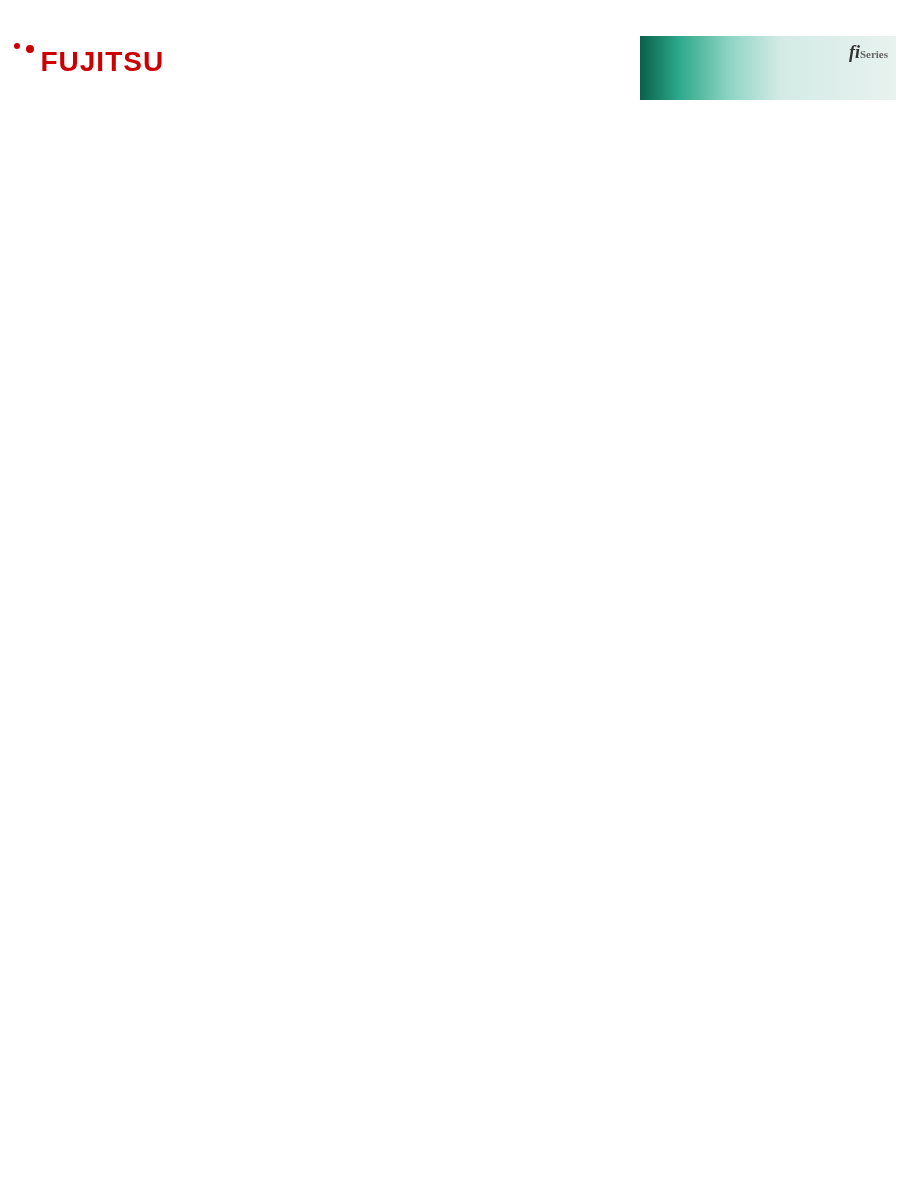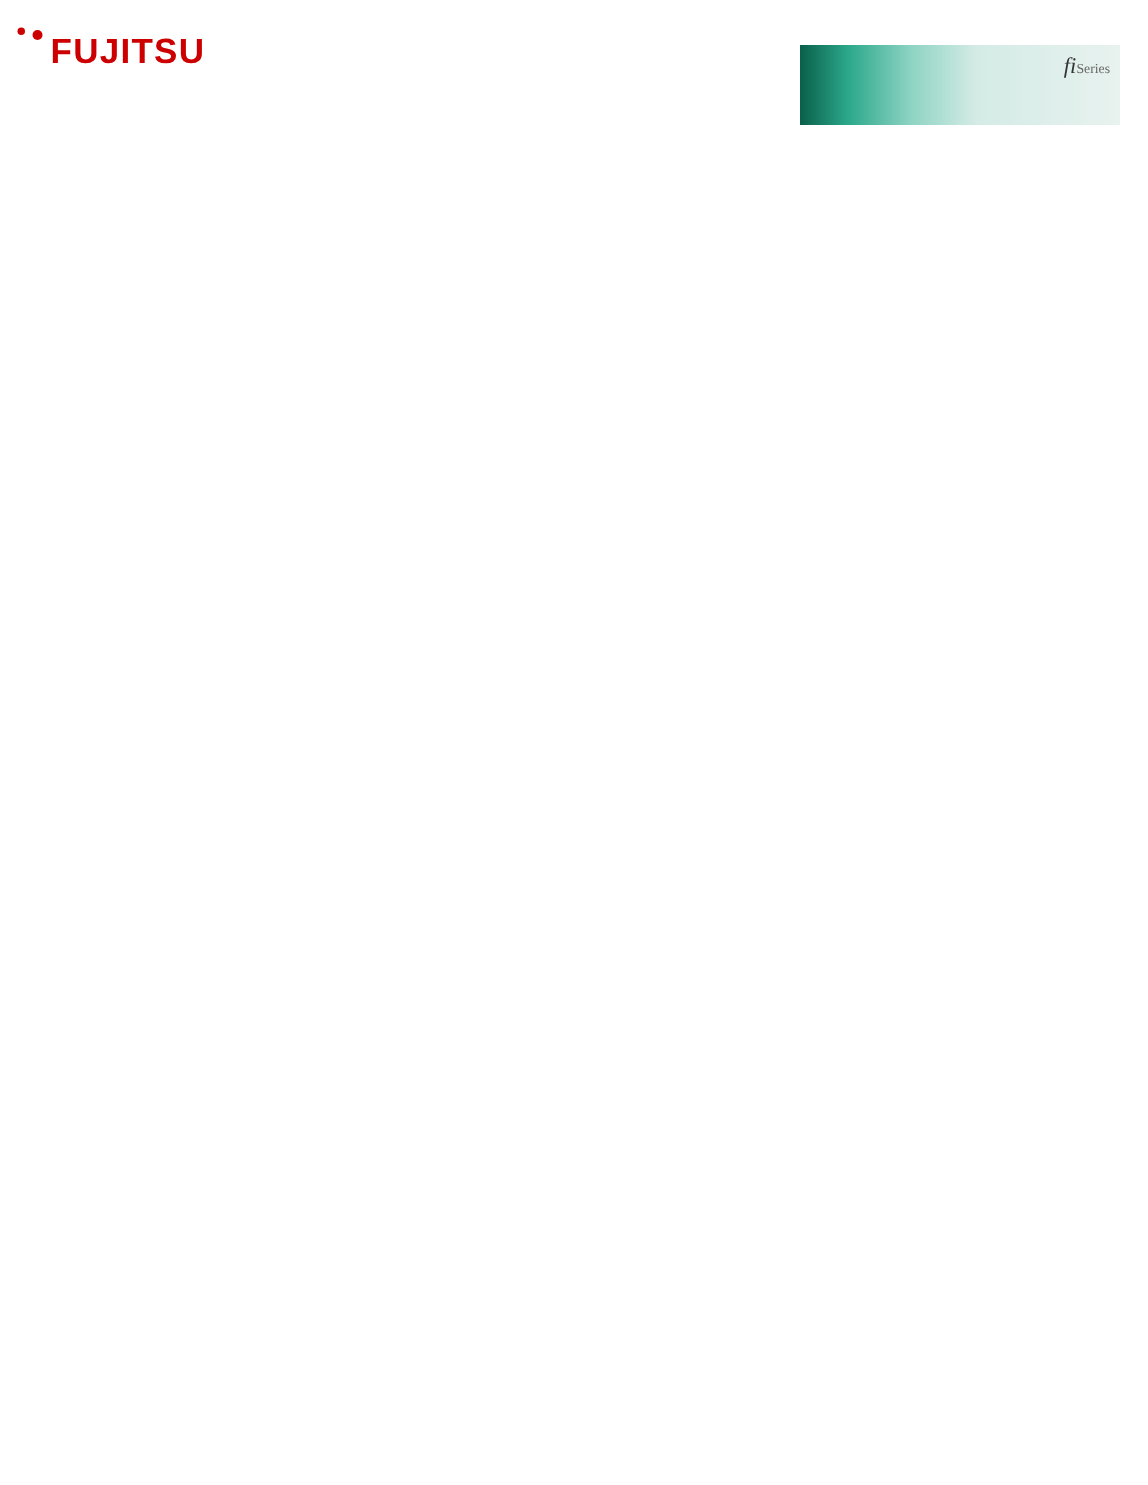"FUJITSU" .logo { top: 25px -> 46px }
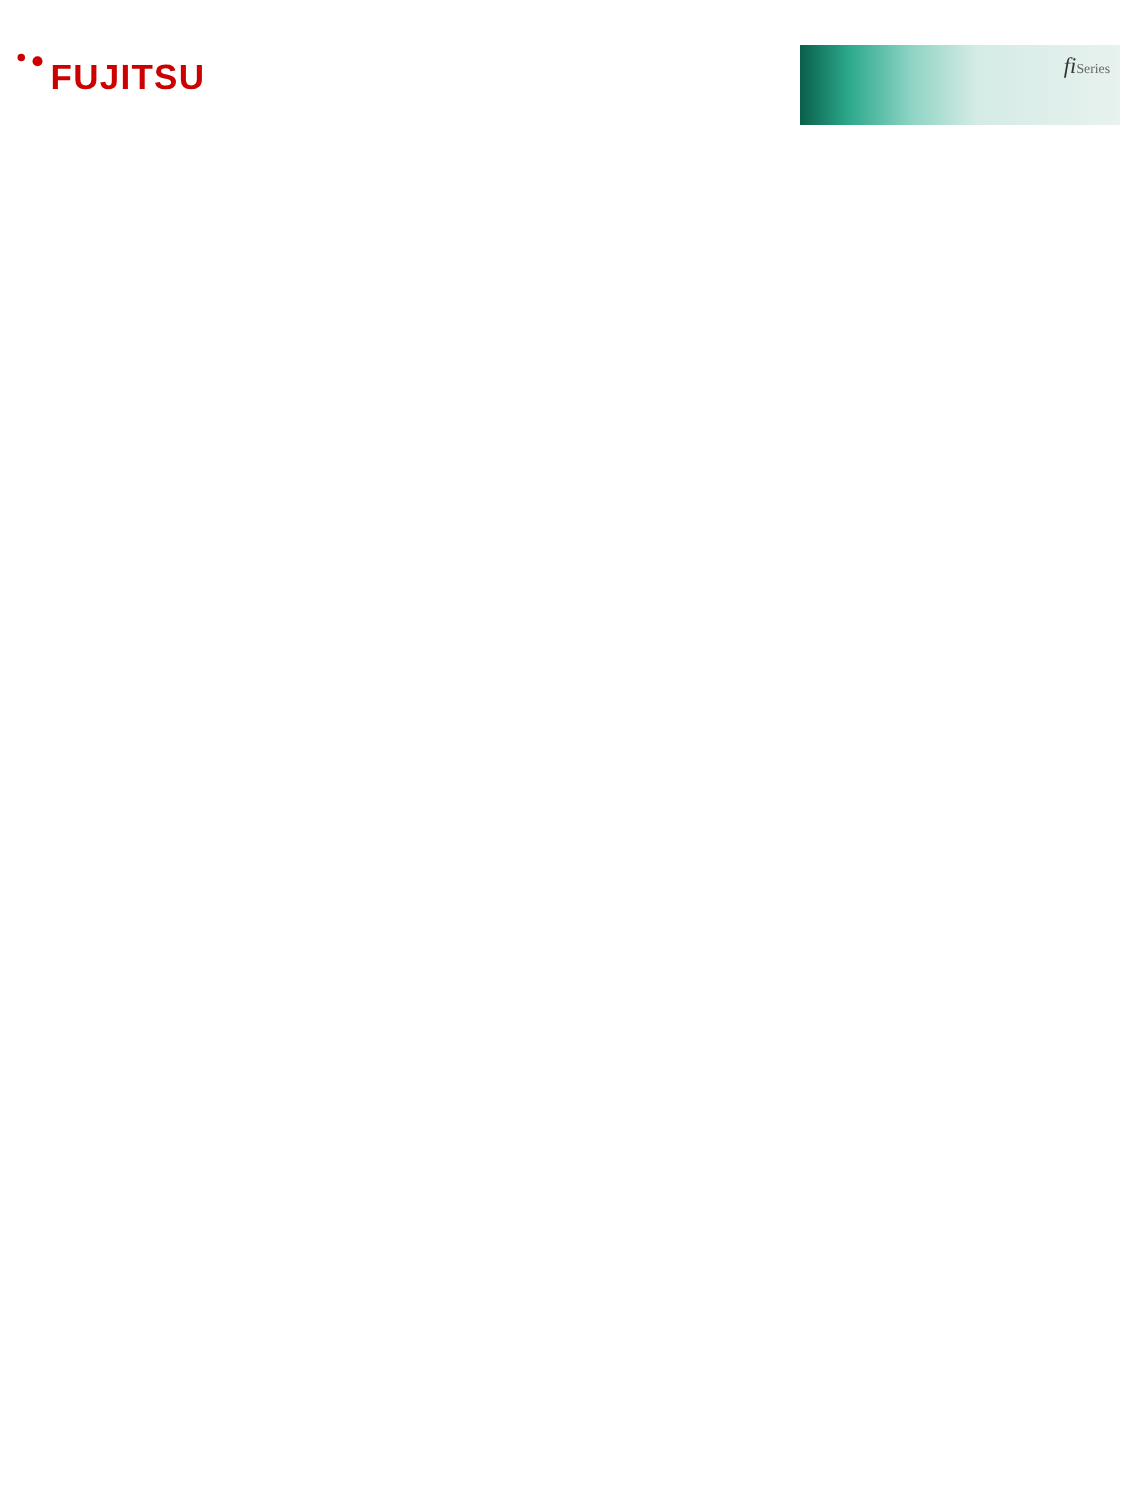"fiSeries" .banner-text { font-weight: none -> bold }
